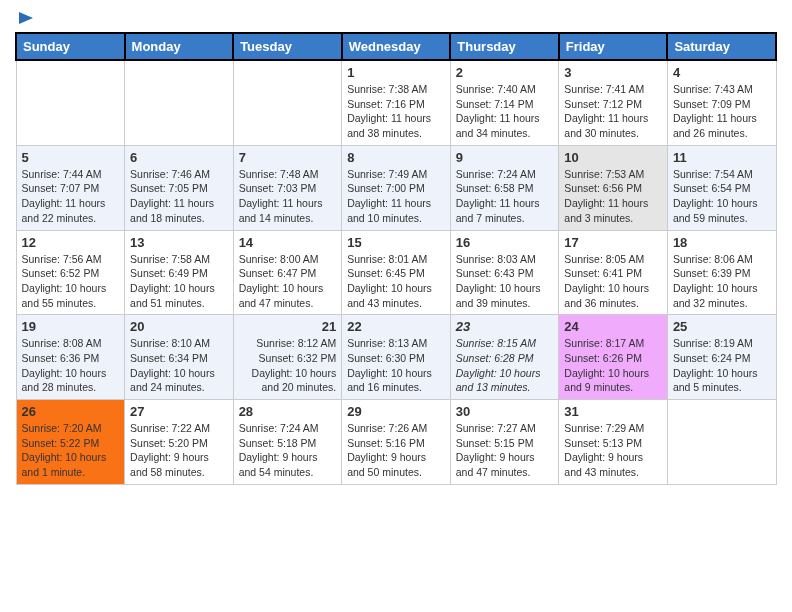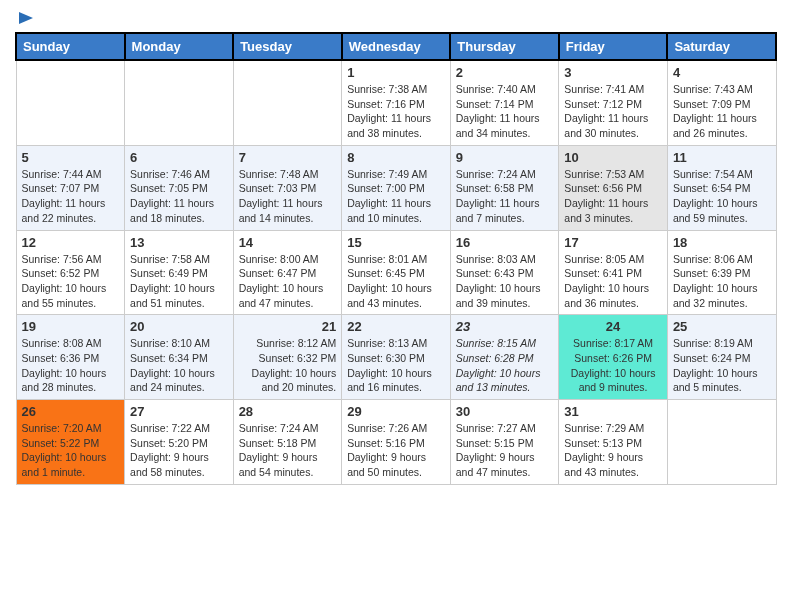"24" td { background-color: #5eead4 -> #f0abfc; text-align: center -> none }
